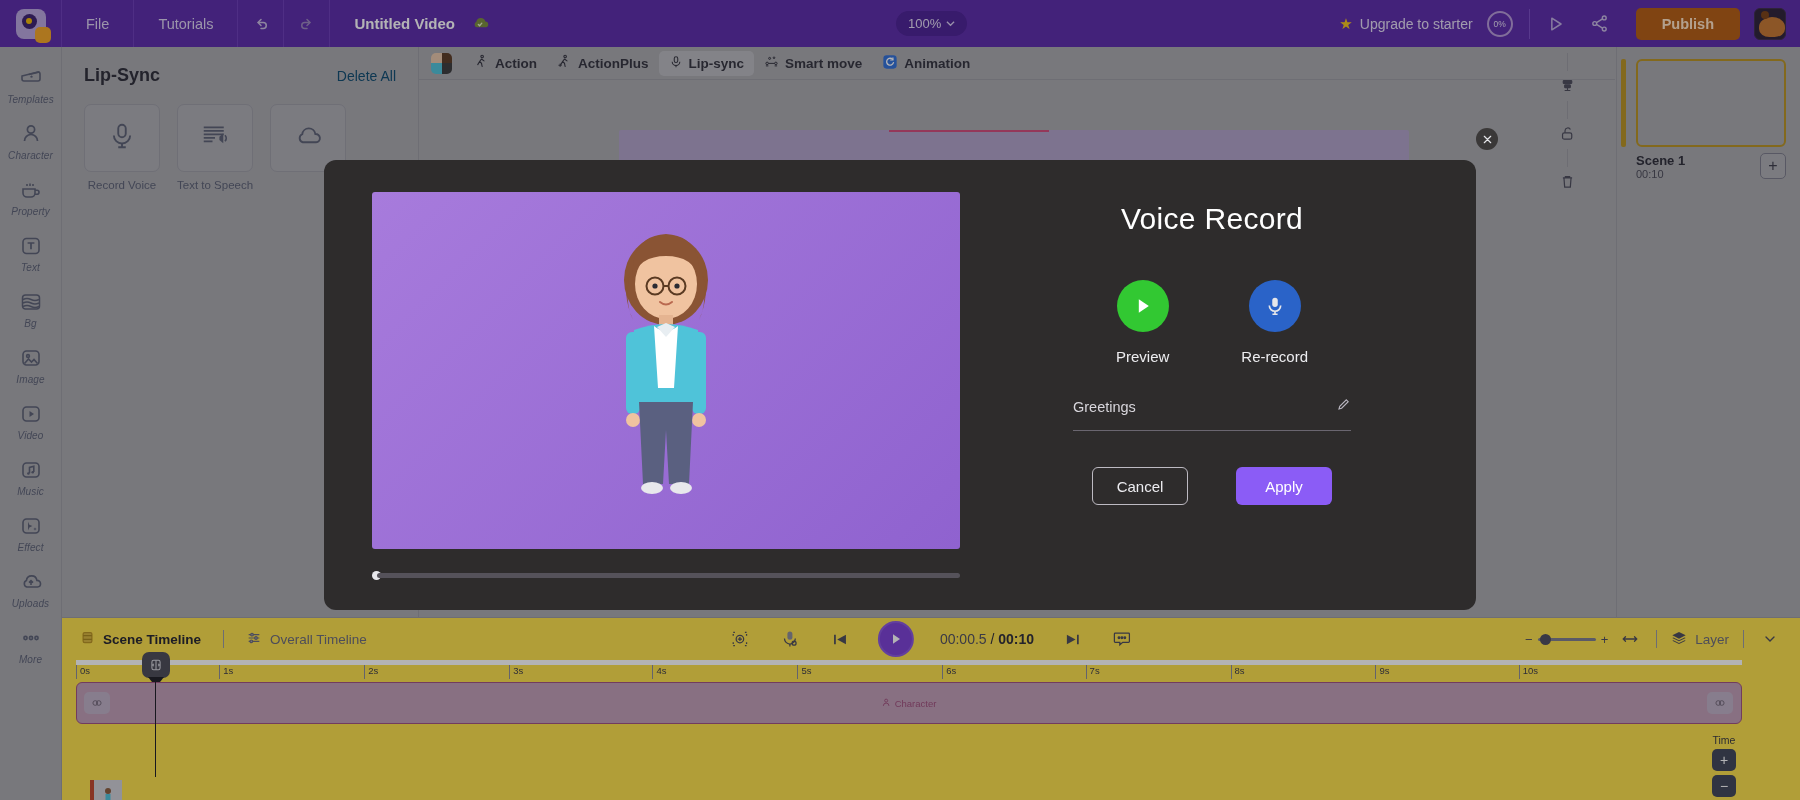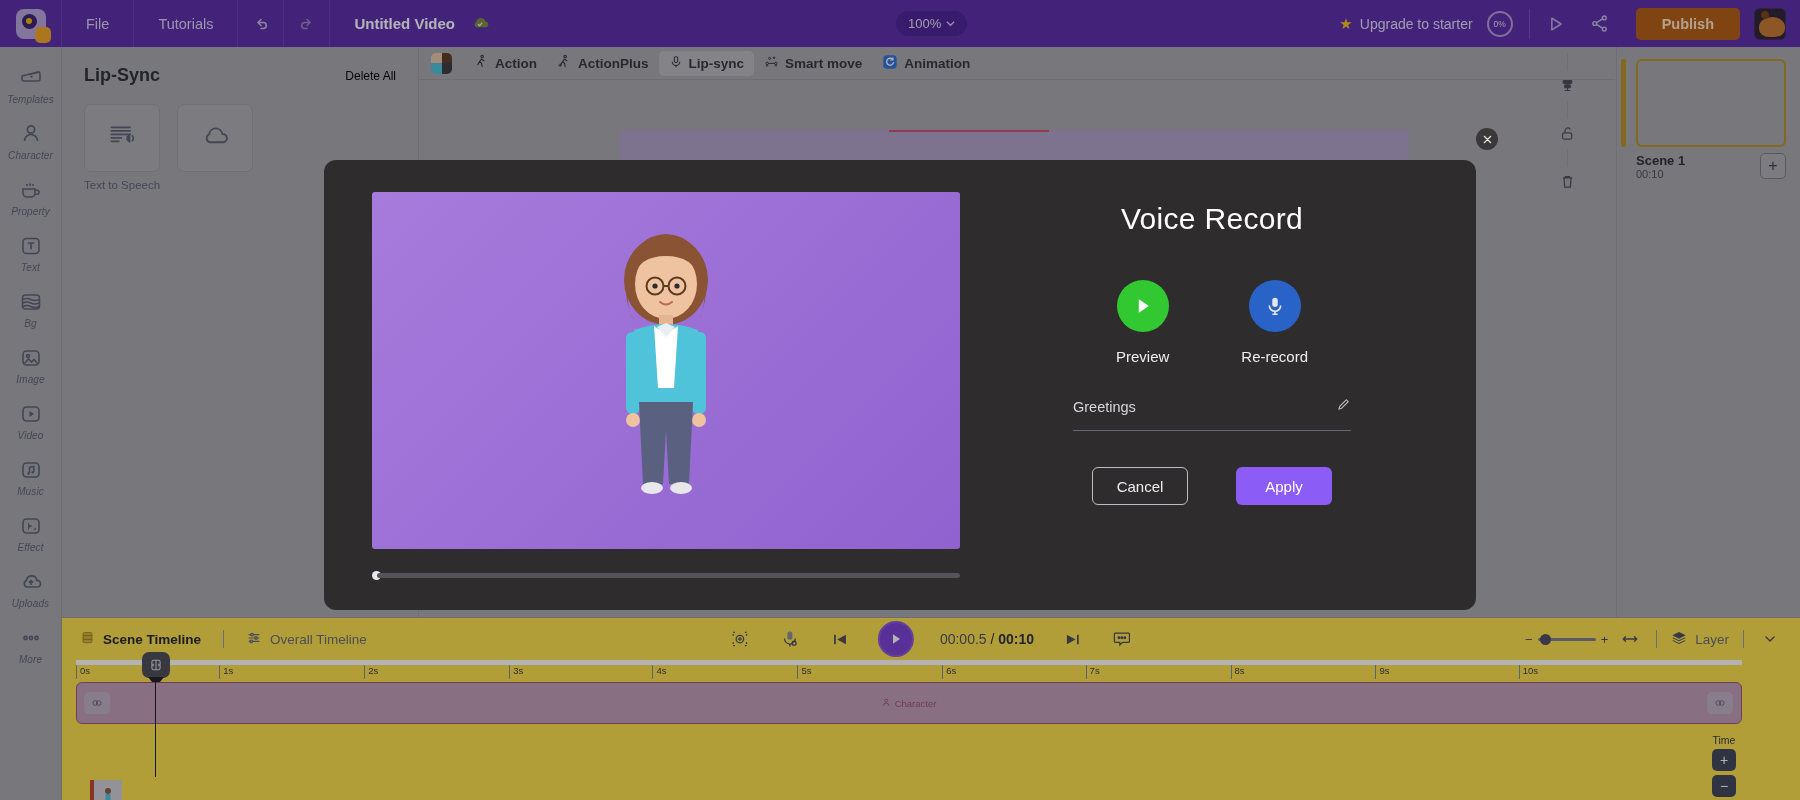"Delete All" .panel-link { color: #000000 -> #0c4a6e; font-size: 12px -> 14px }
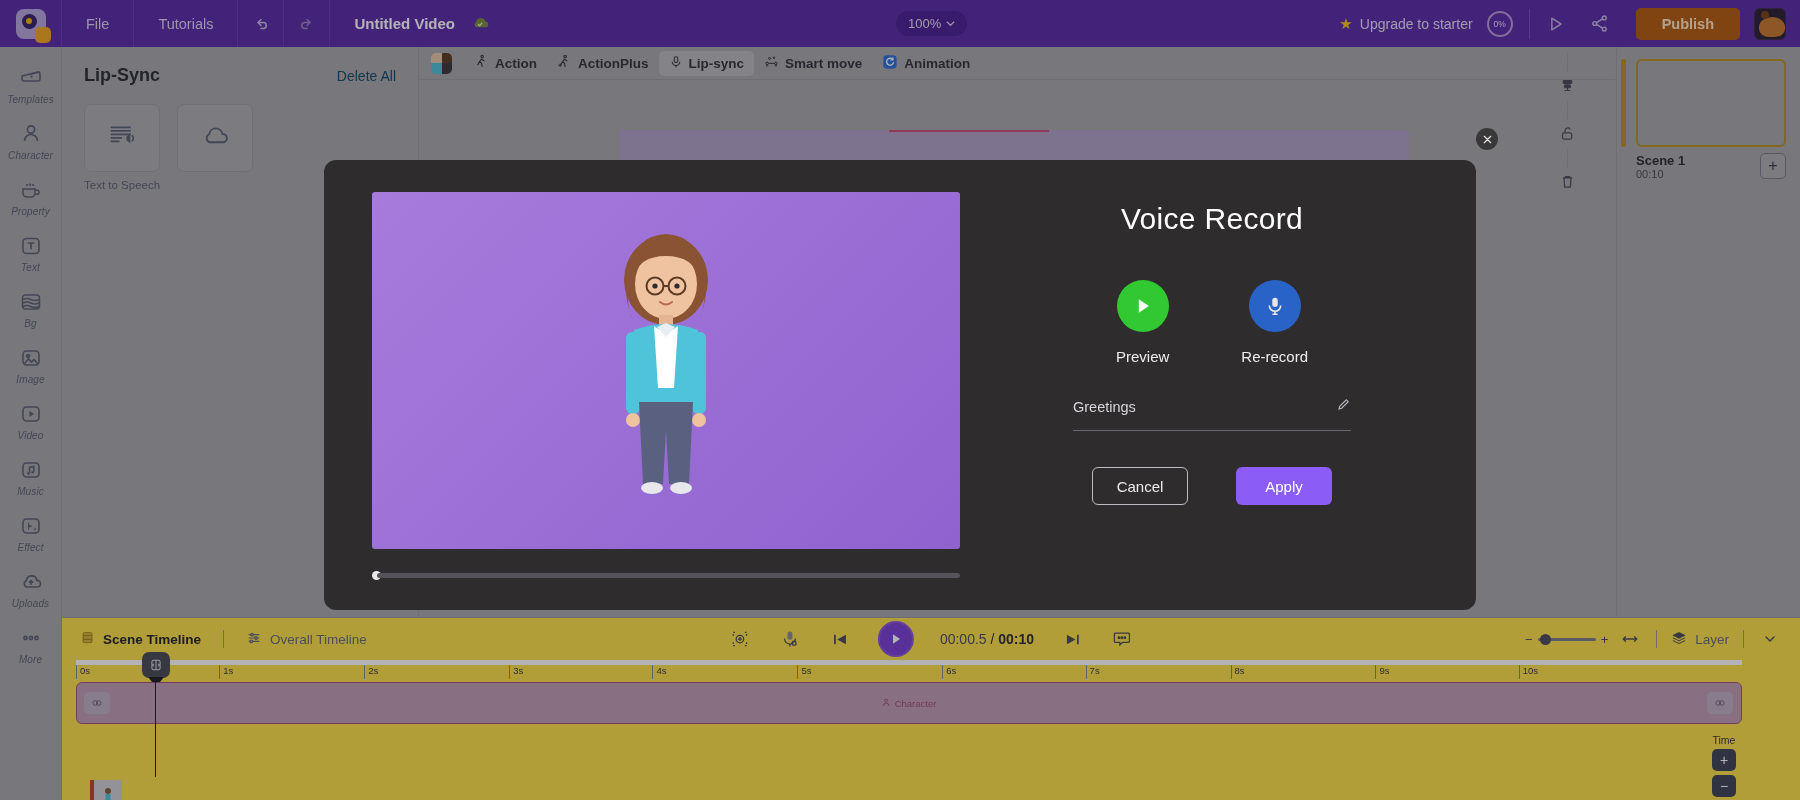"Record Voice" div.card-wrap { html: none -> <div> <div> <span> <svg> <rect></rect> <path></path> <path></path> </svg> </span> </div> <span>Record Voice</span> </div> }
